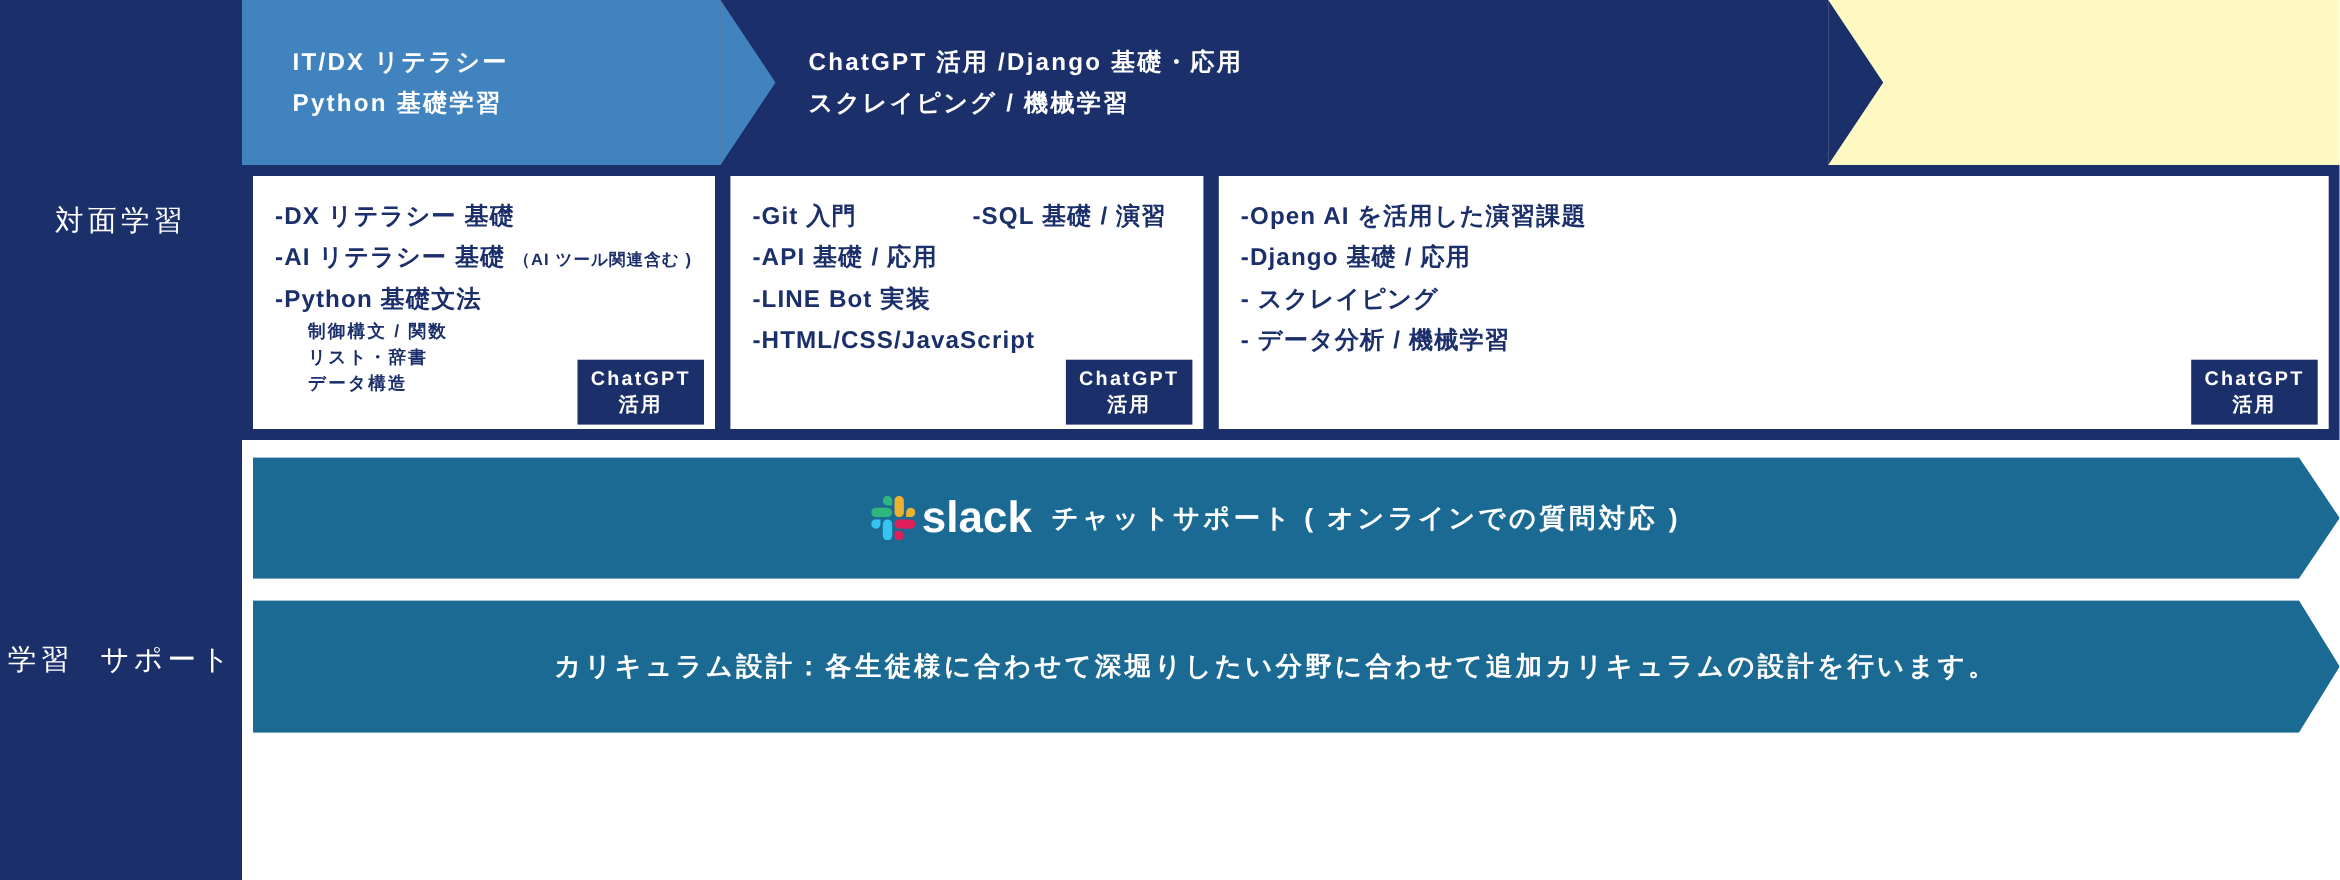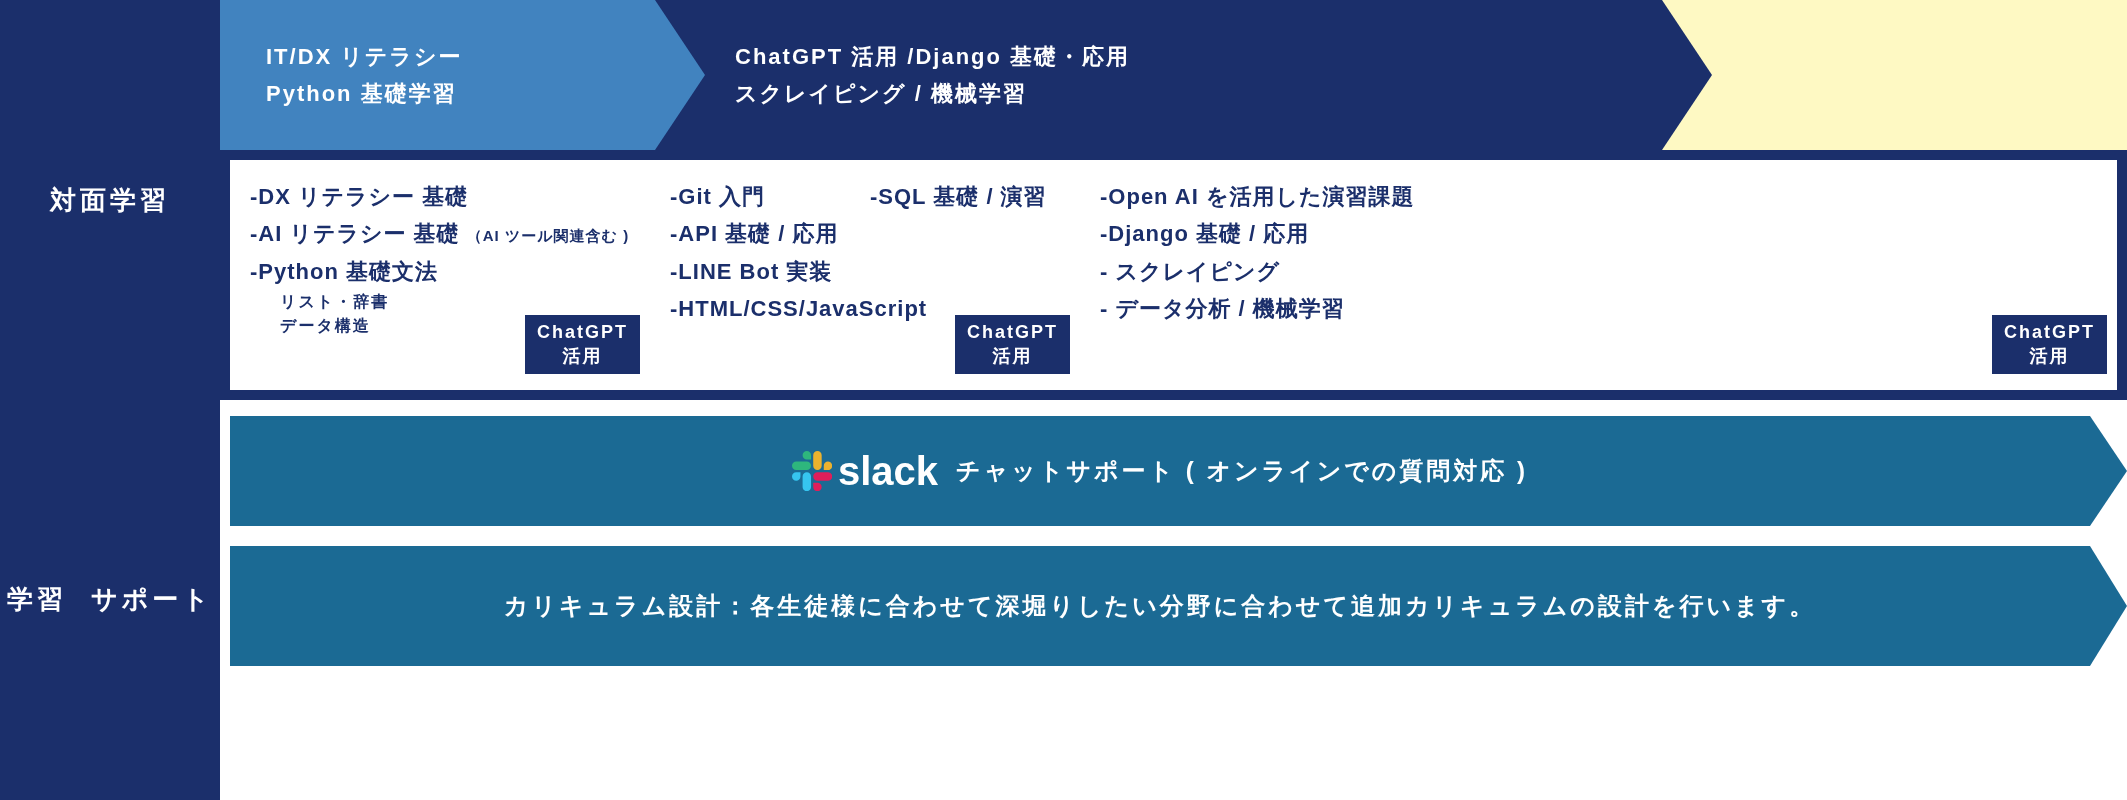"対面学習" .sidebar { font-weight: 700 -> 400 }
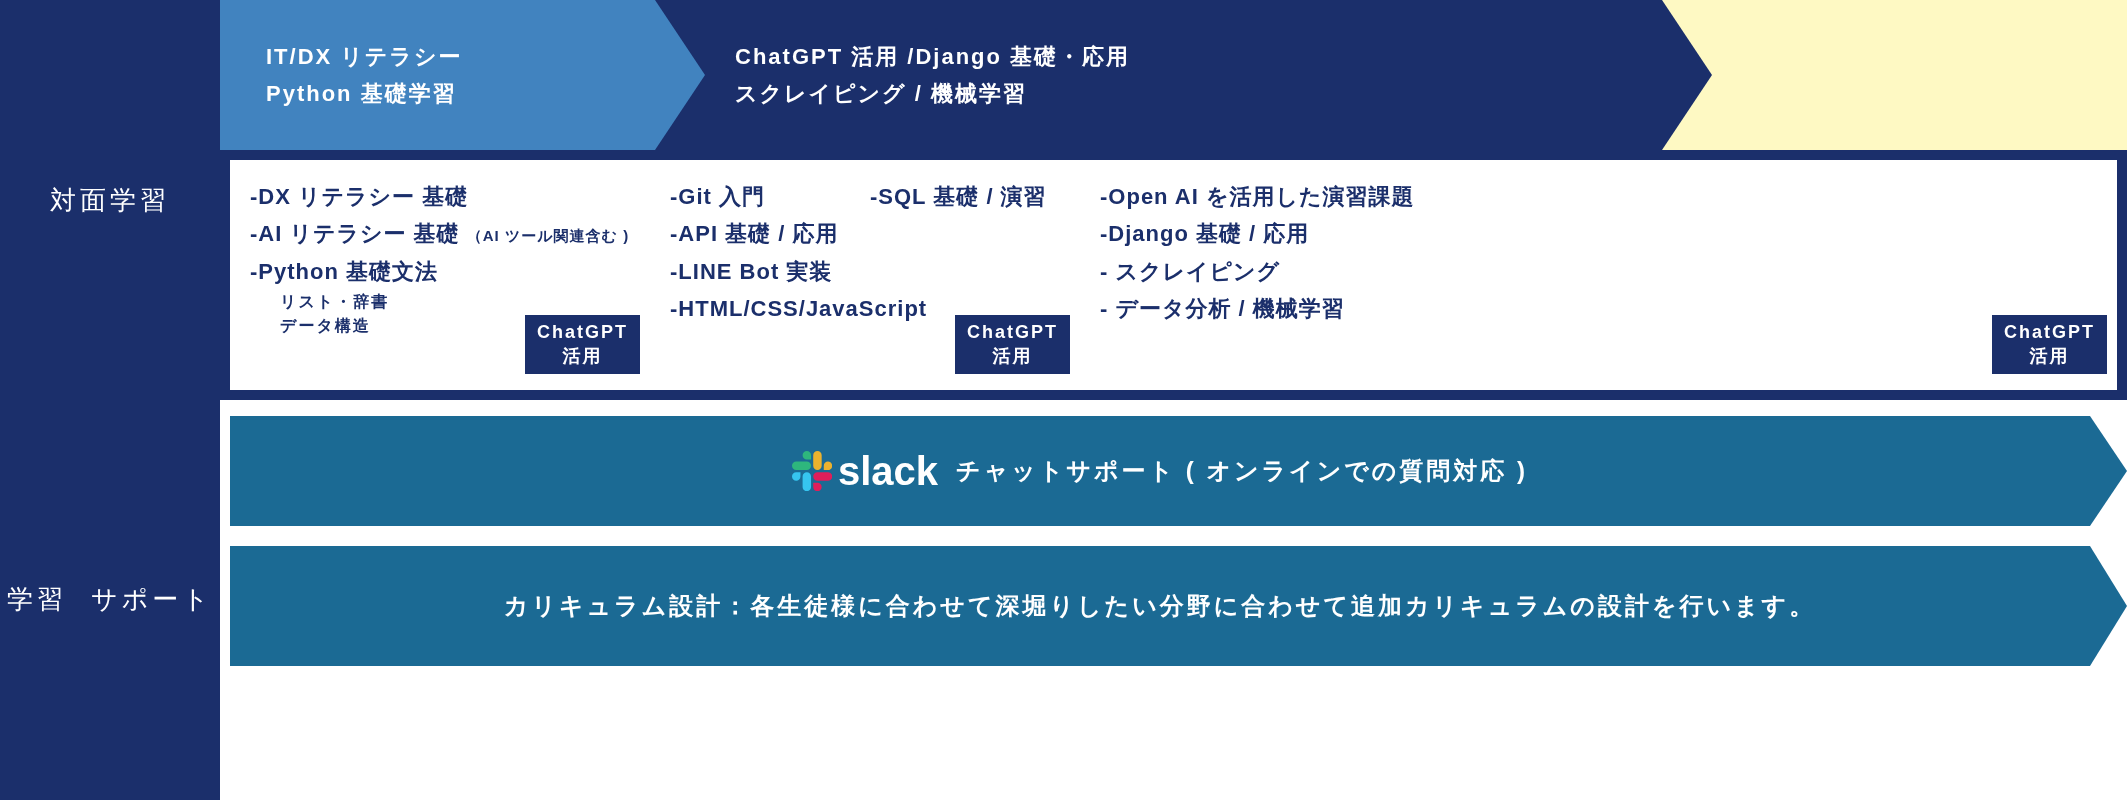"-DX リテラシー 基礎" .cards-row { gap: none -> 14px }
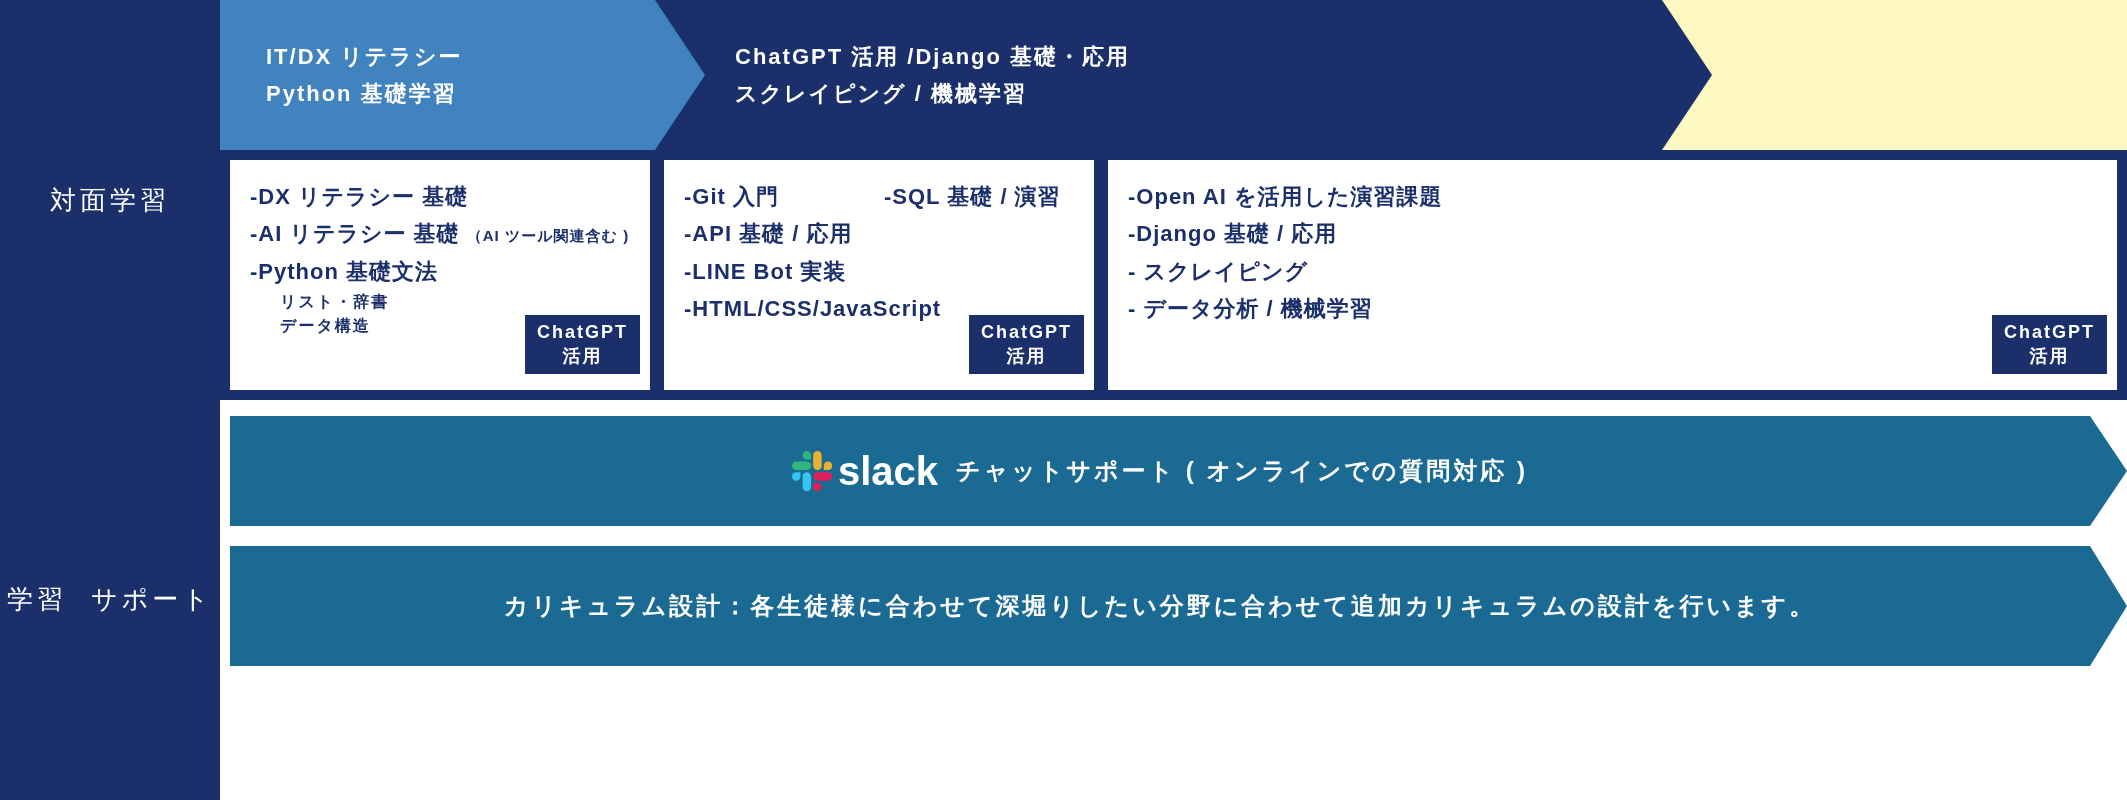"制御構文 / 関数" div.sub { html: none -> <div>制御構文 / 関数</div> }
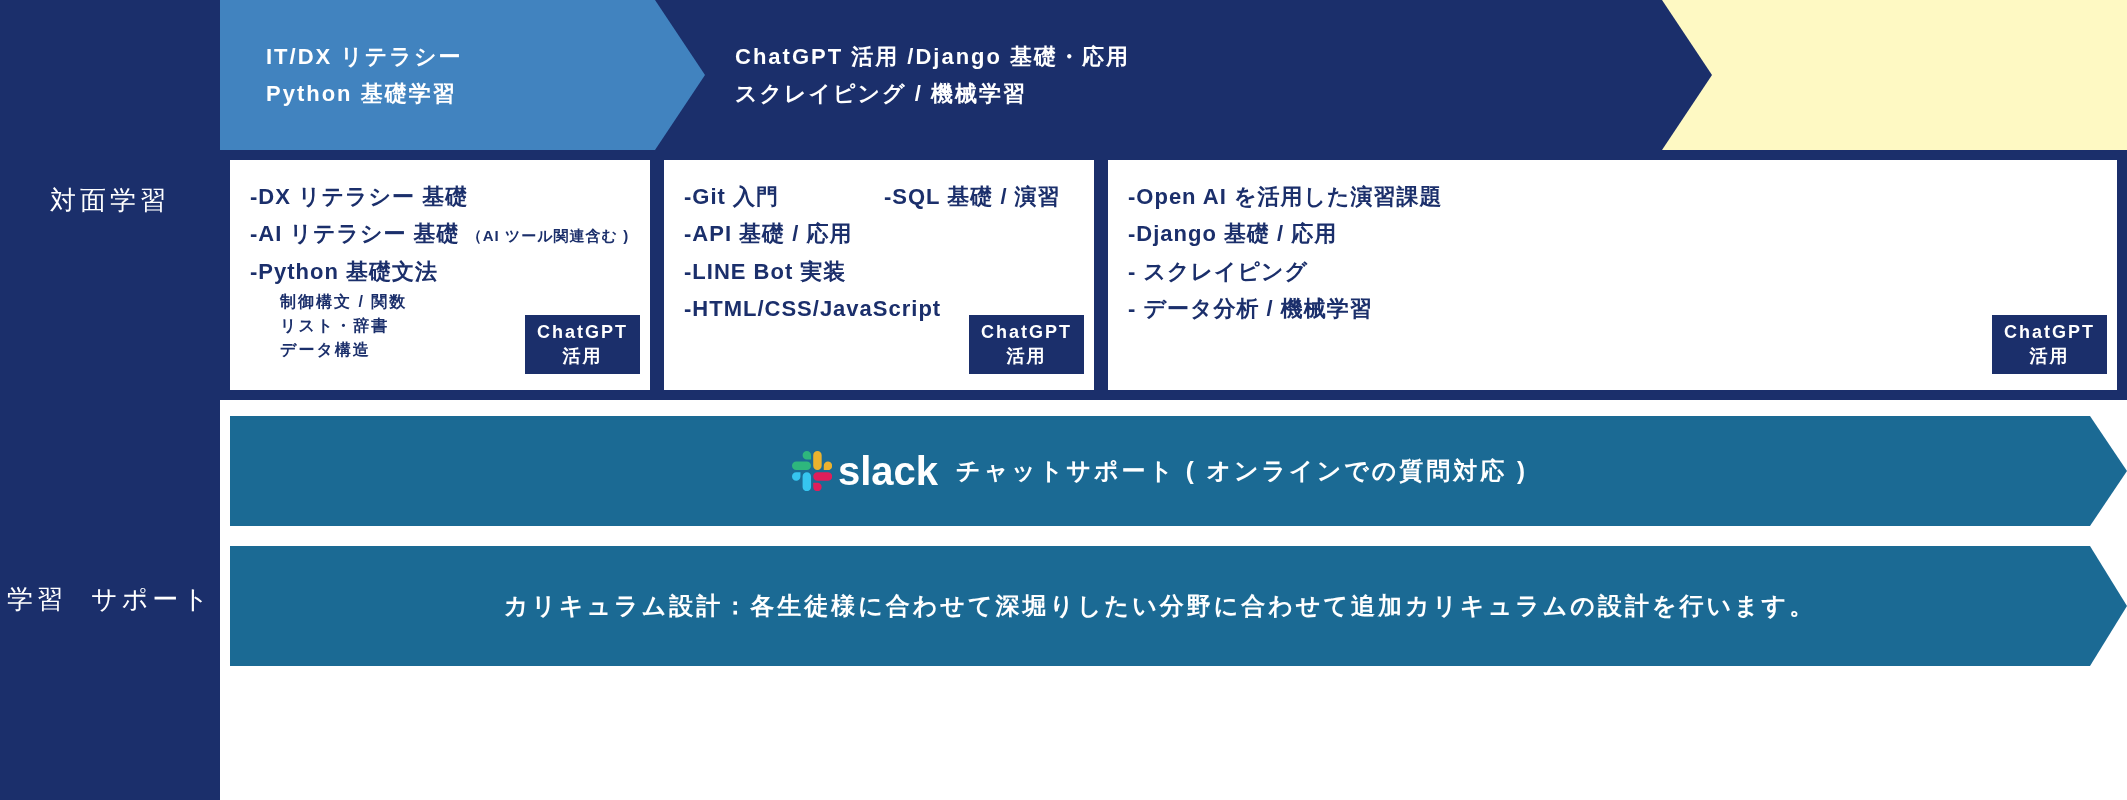"ChatGPT" .badge { bottom: 16px -> 4px }
